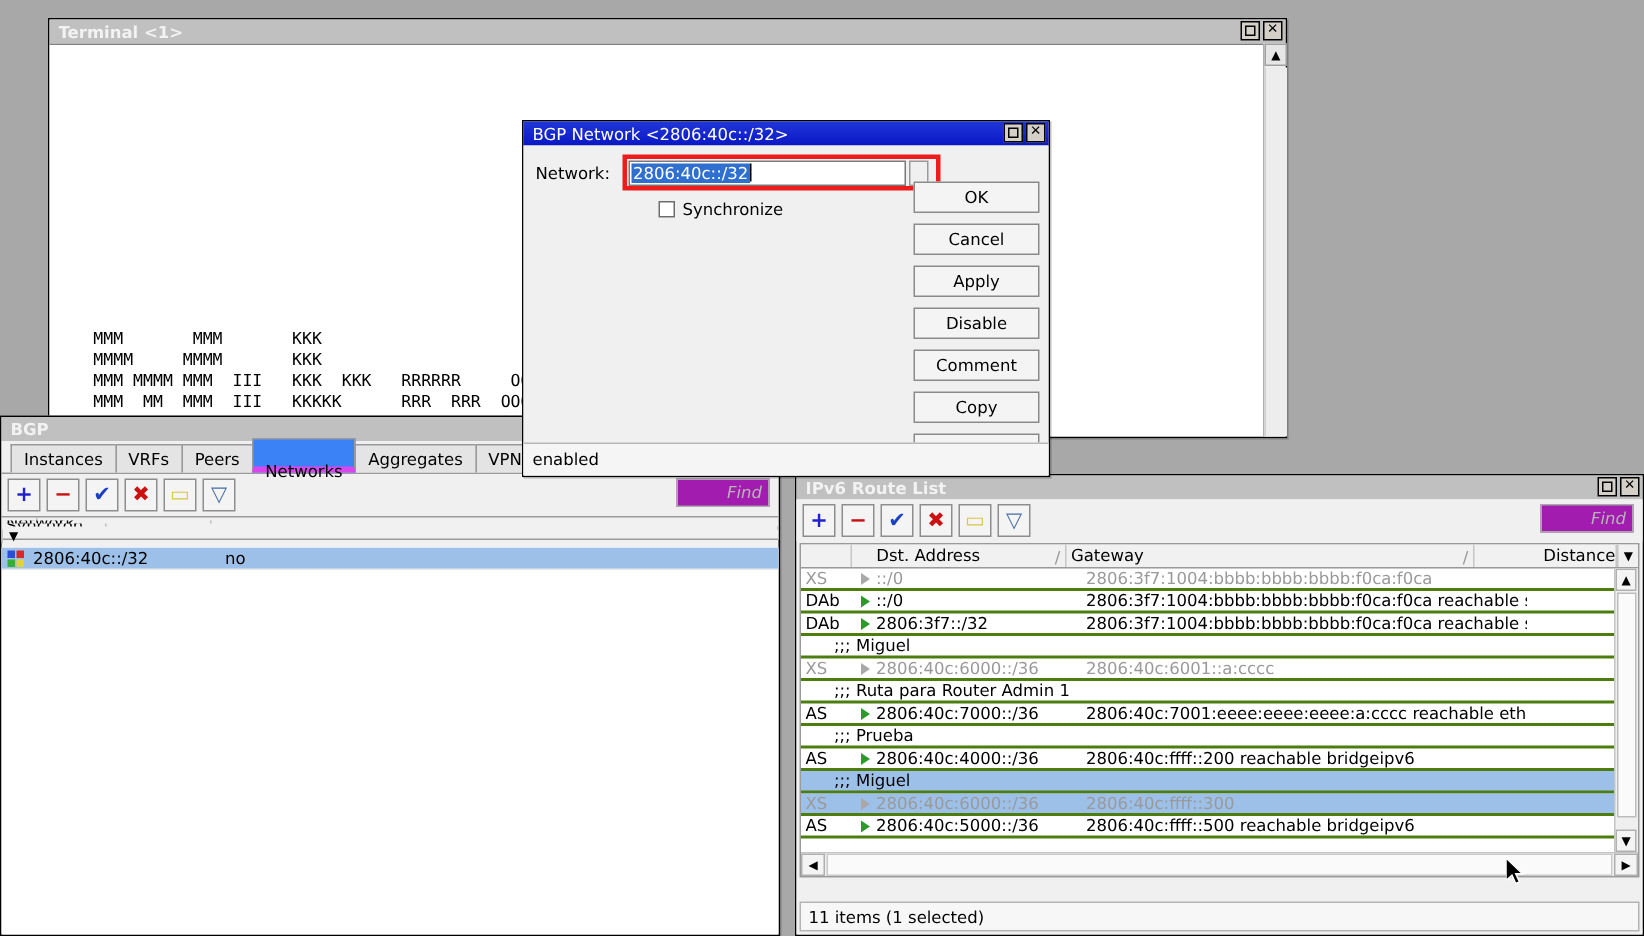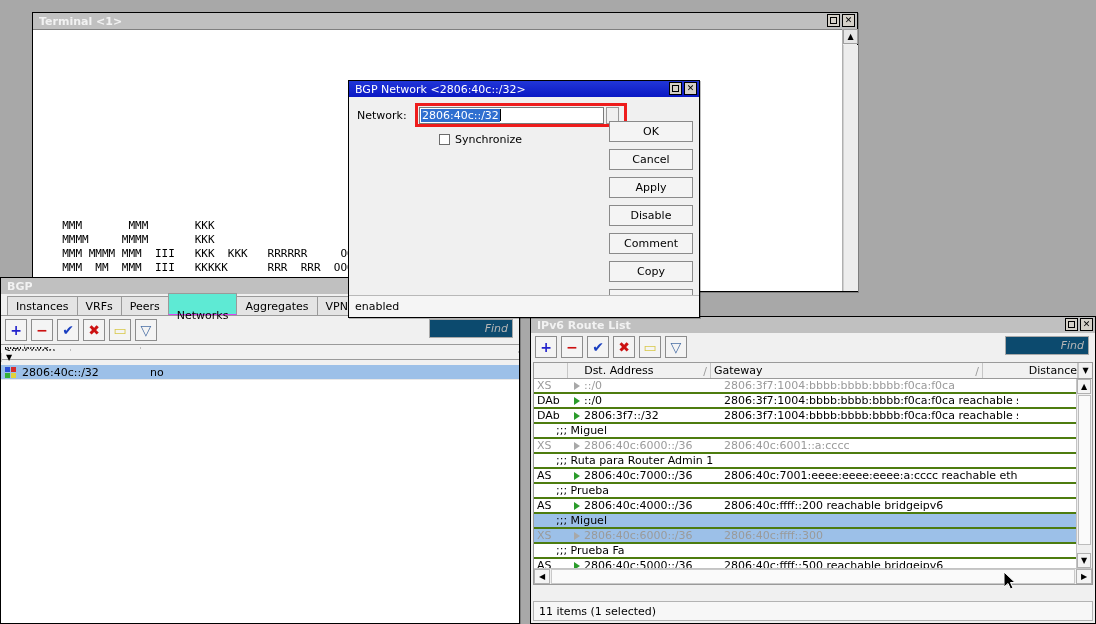"Networks" .tab.active { background: #5eead4 -> #3b82f6; border-bottom: 1px solid #d946ef -> 4px solid #d946ef }
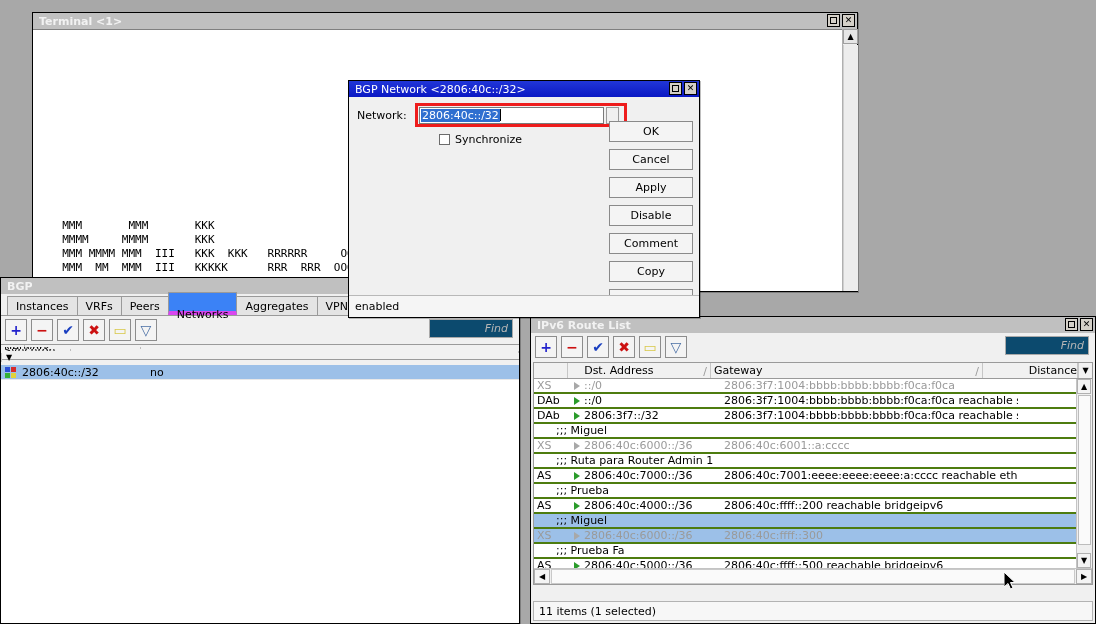"Find" .findbox { background: #0c4a6e -> #a21caf; width: 84px -> 62px }
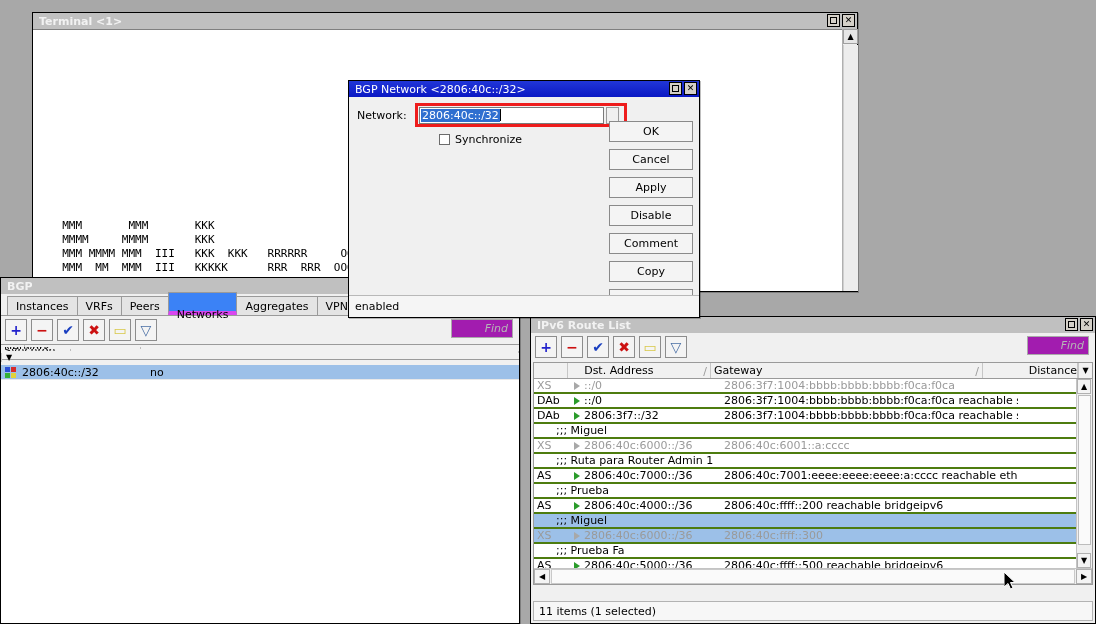";;; Prueba Fa" div.rrow { html: <div> <span>;;; Prueba Fa</span> </div> -> none }
